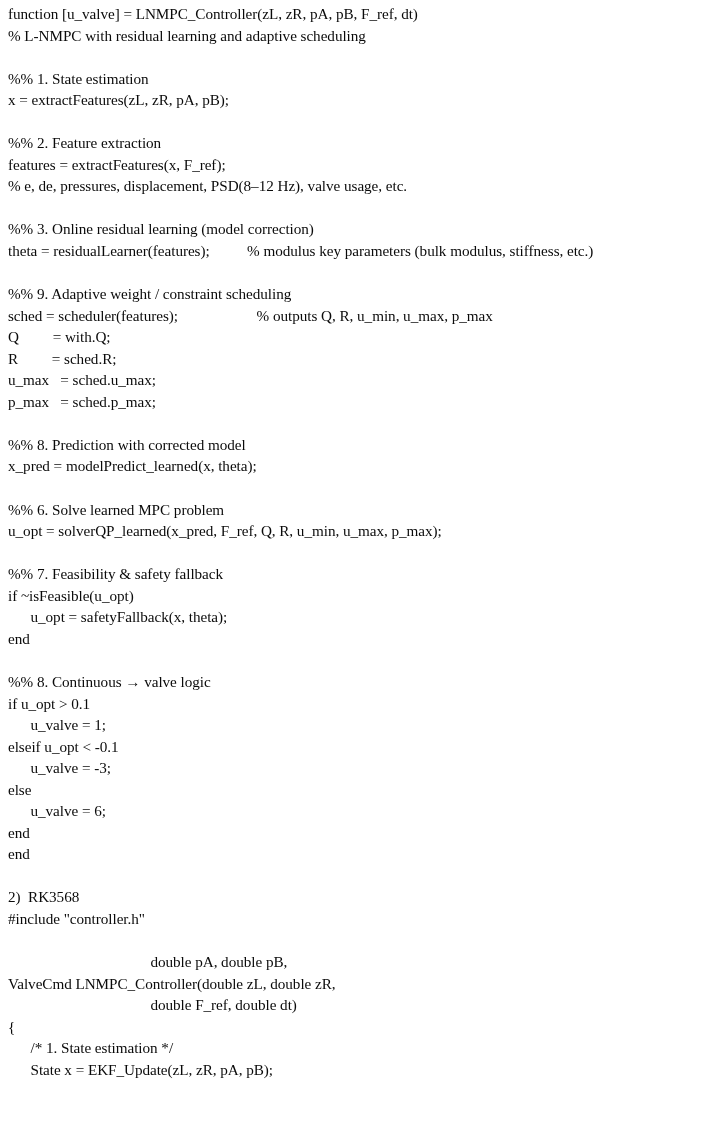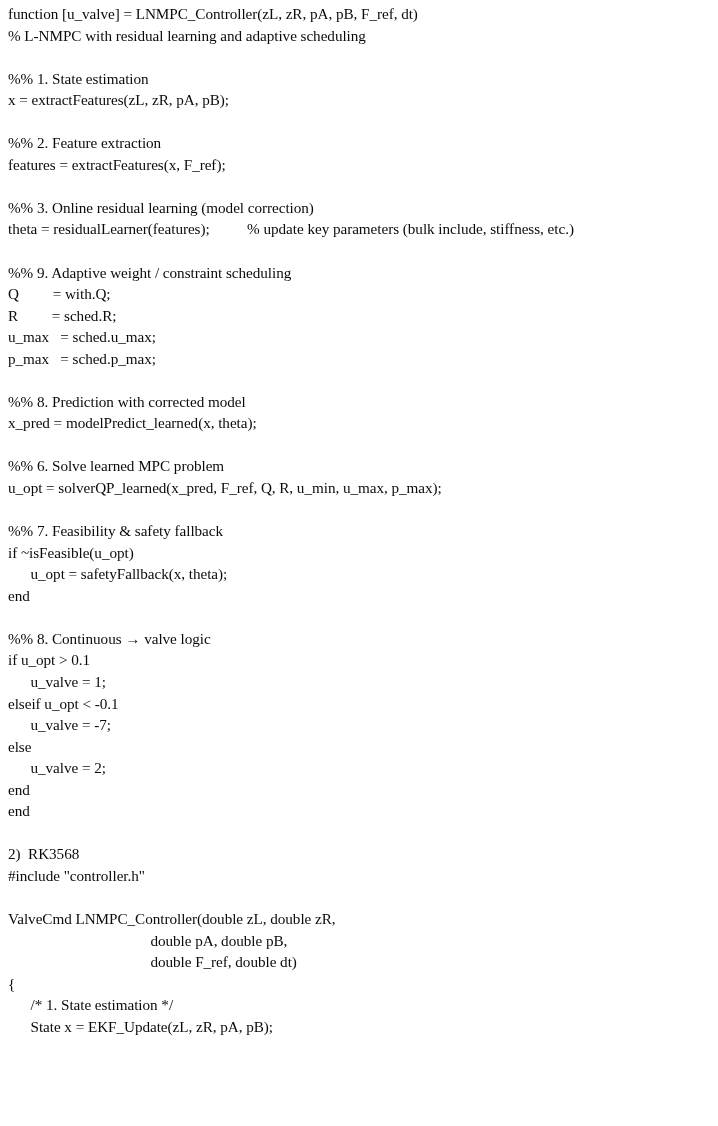"% e, de, pressures, displacement," div.code-line { html: none -> <div>% e, de, pressures, displacement, PSD(8–12 Hz), valve usage, etc.</div> }
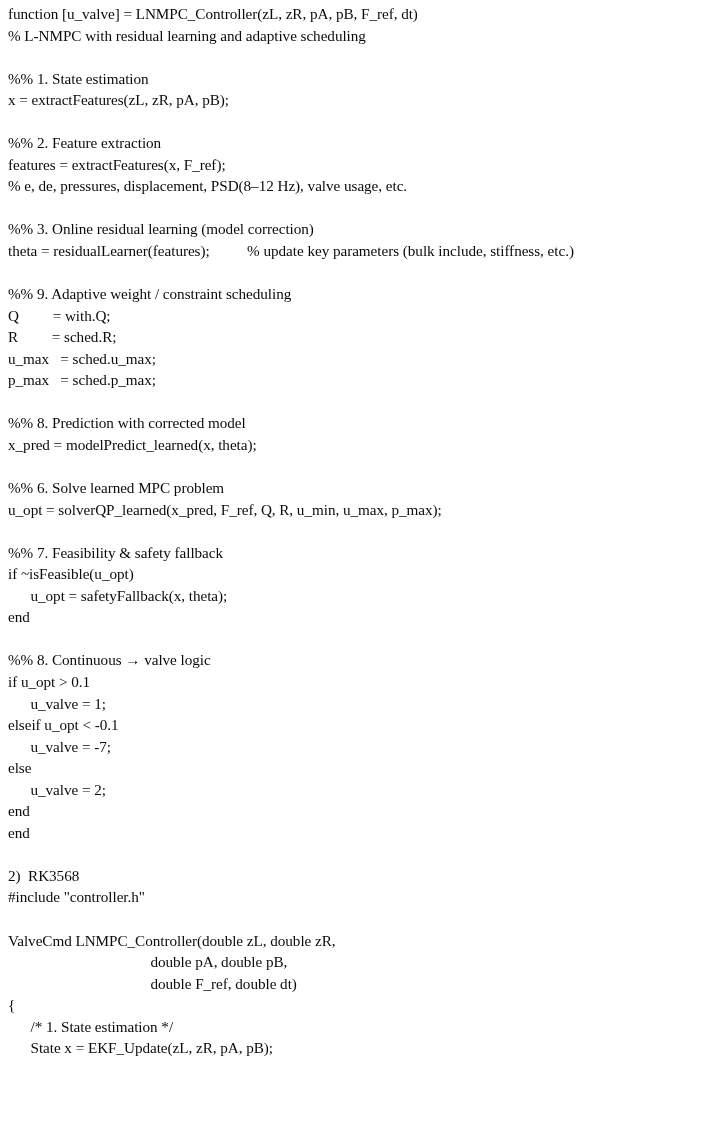"theta = residualLearner(features); %" div.code-line { text: update key parameters (bulk include -> modulus key parameters (bulk modulus }
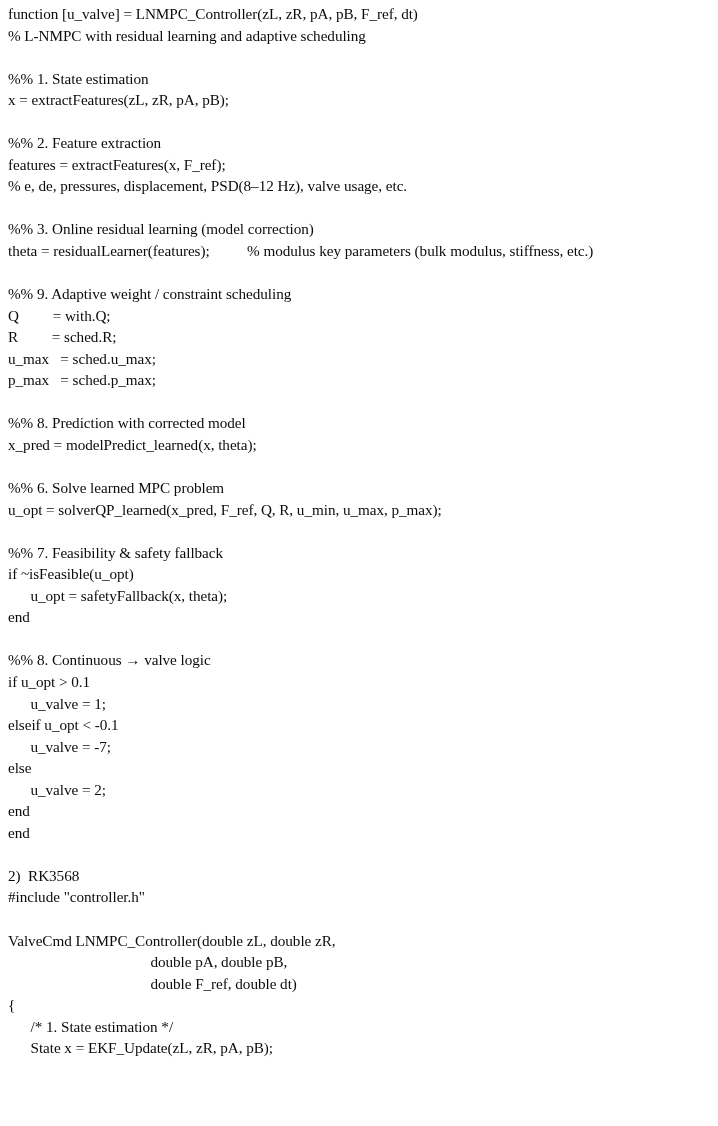"sched = scheduler(features); % outputs" div.code-line { html: none -> <div>sched = scheduler(features); % outputs Q, R, u_min, u_max, p_max</div> }
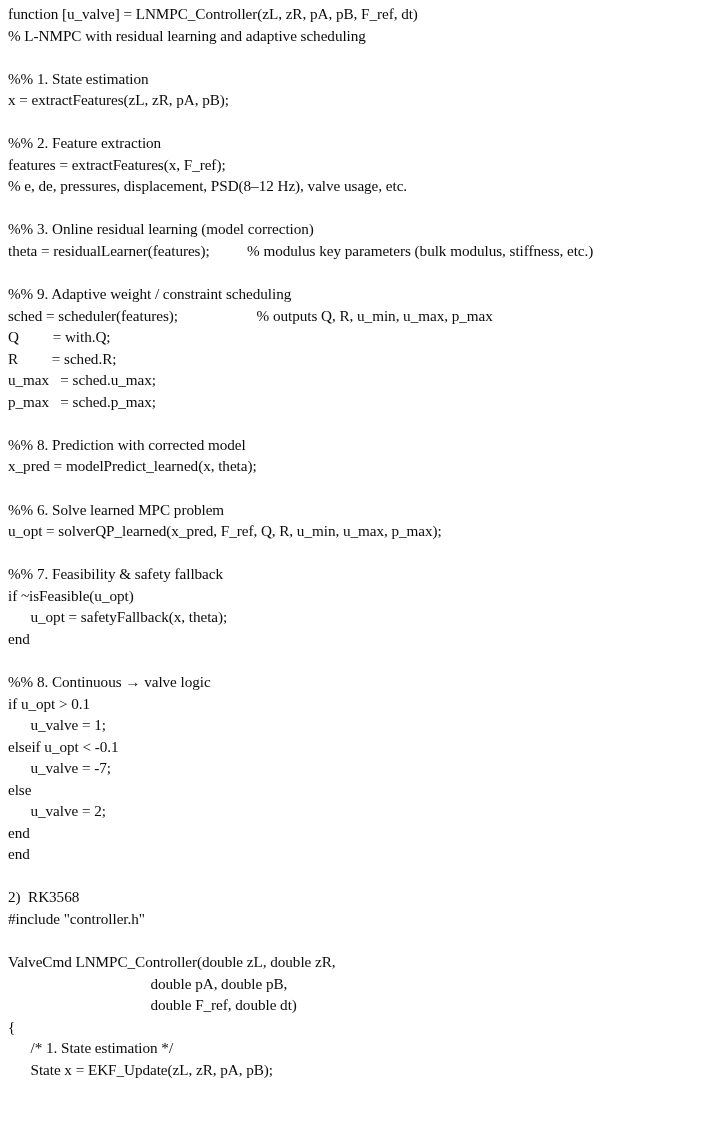"u_valve = -7;" div.code-line { text: -7 -> -3 }
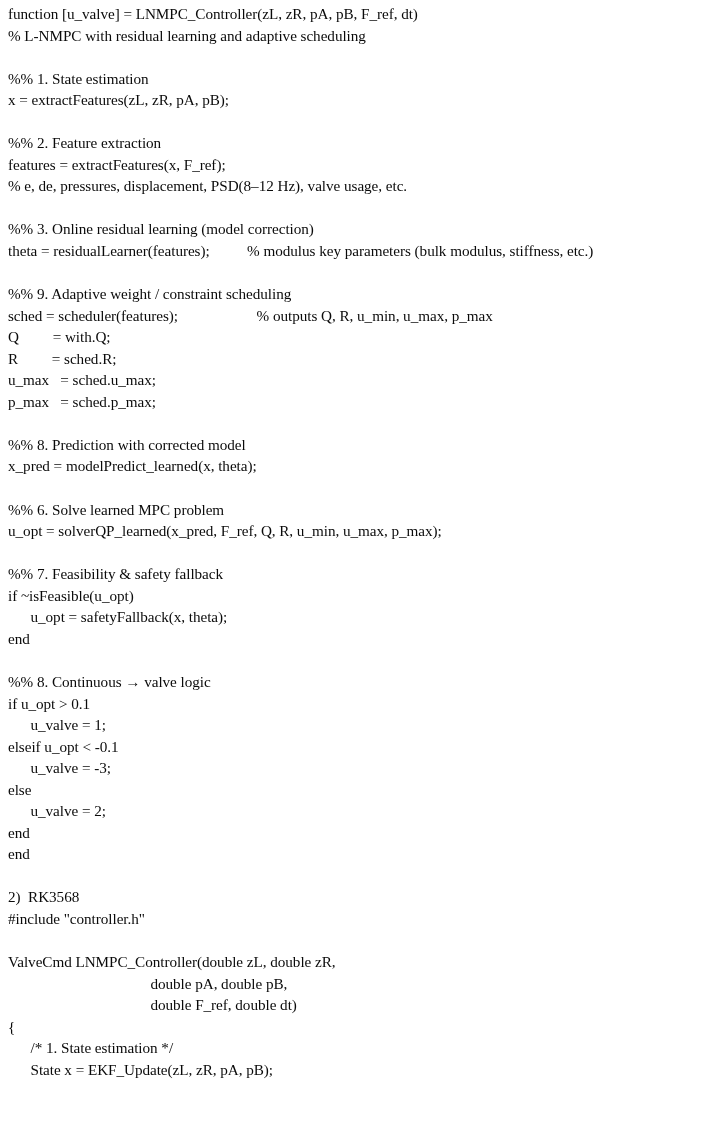"u_valve = 2;" div.code-line { text: 2 -> 6 }
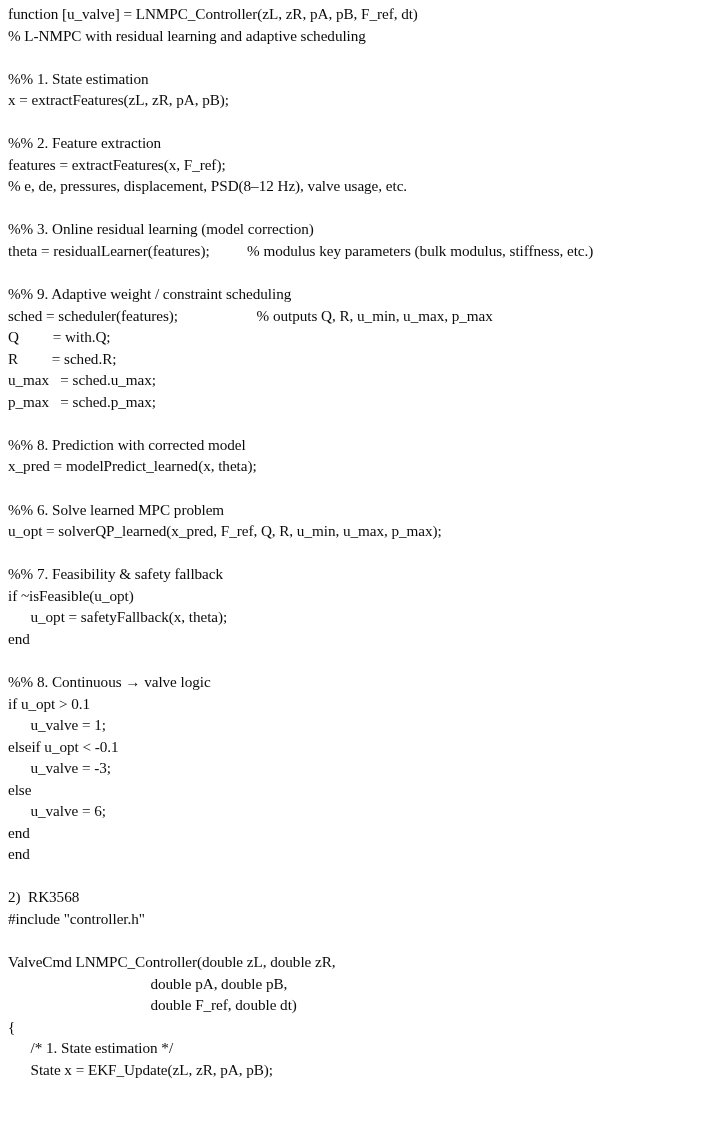"ValveCmd LNMPC_Controller(double zL," div.code-line { order: before "double pA, double pB," -> after "double pA, double pB," }
